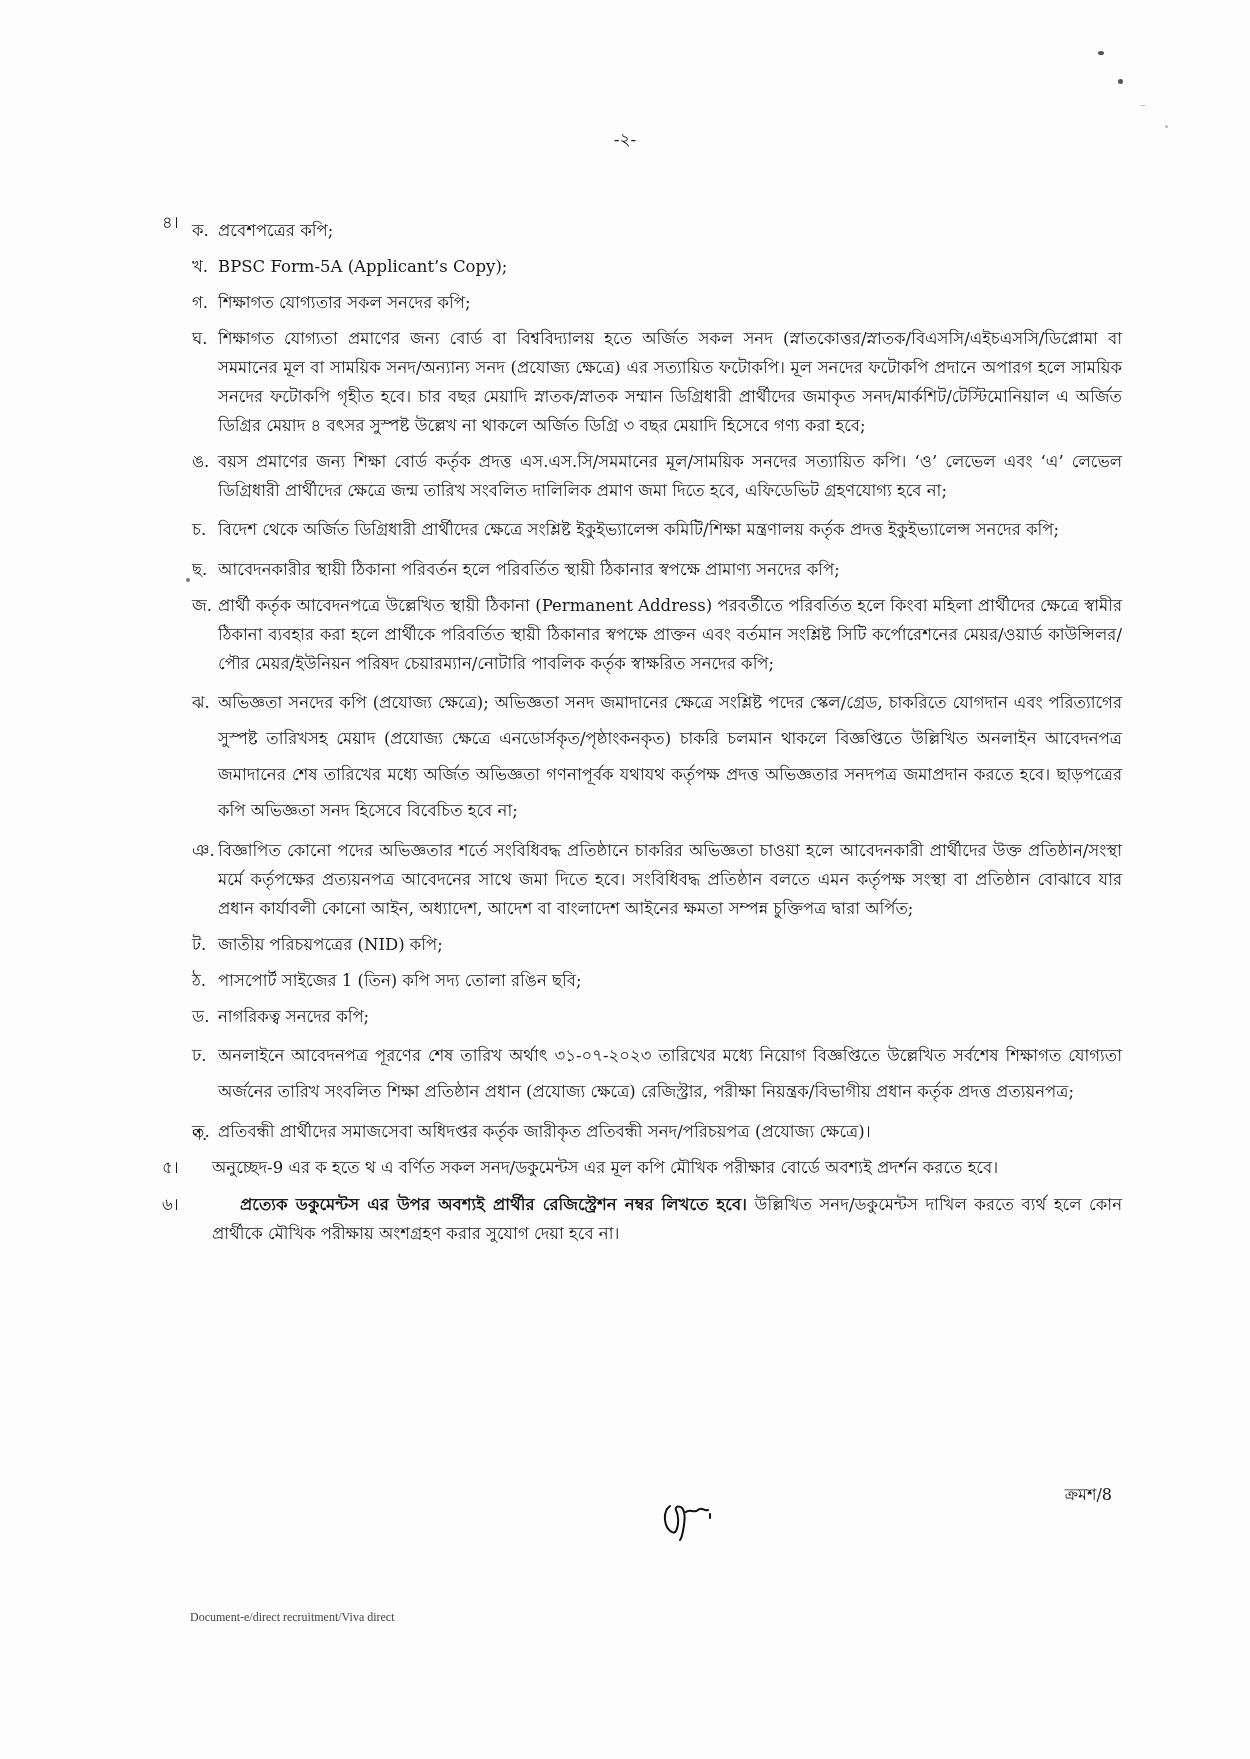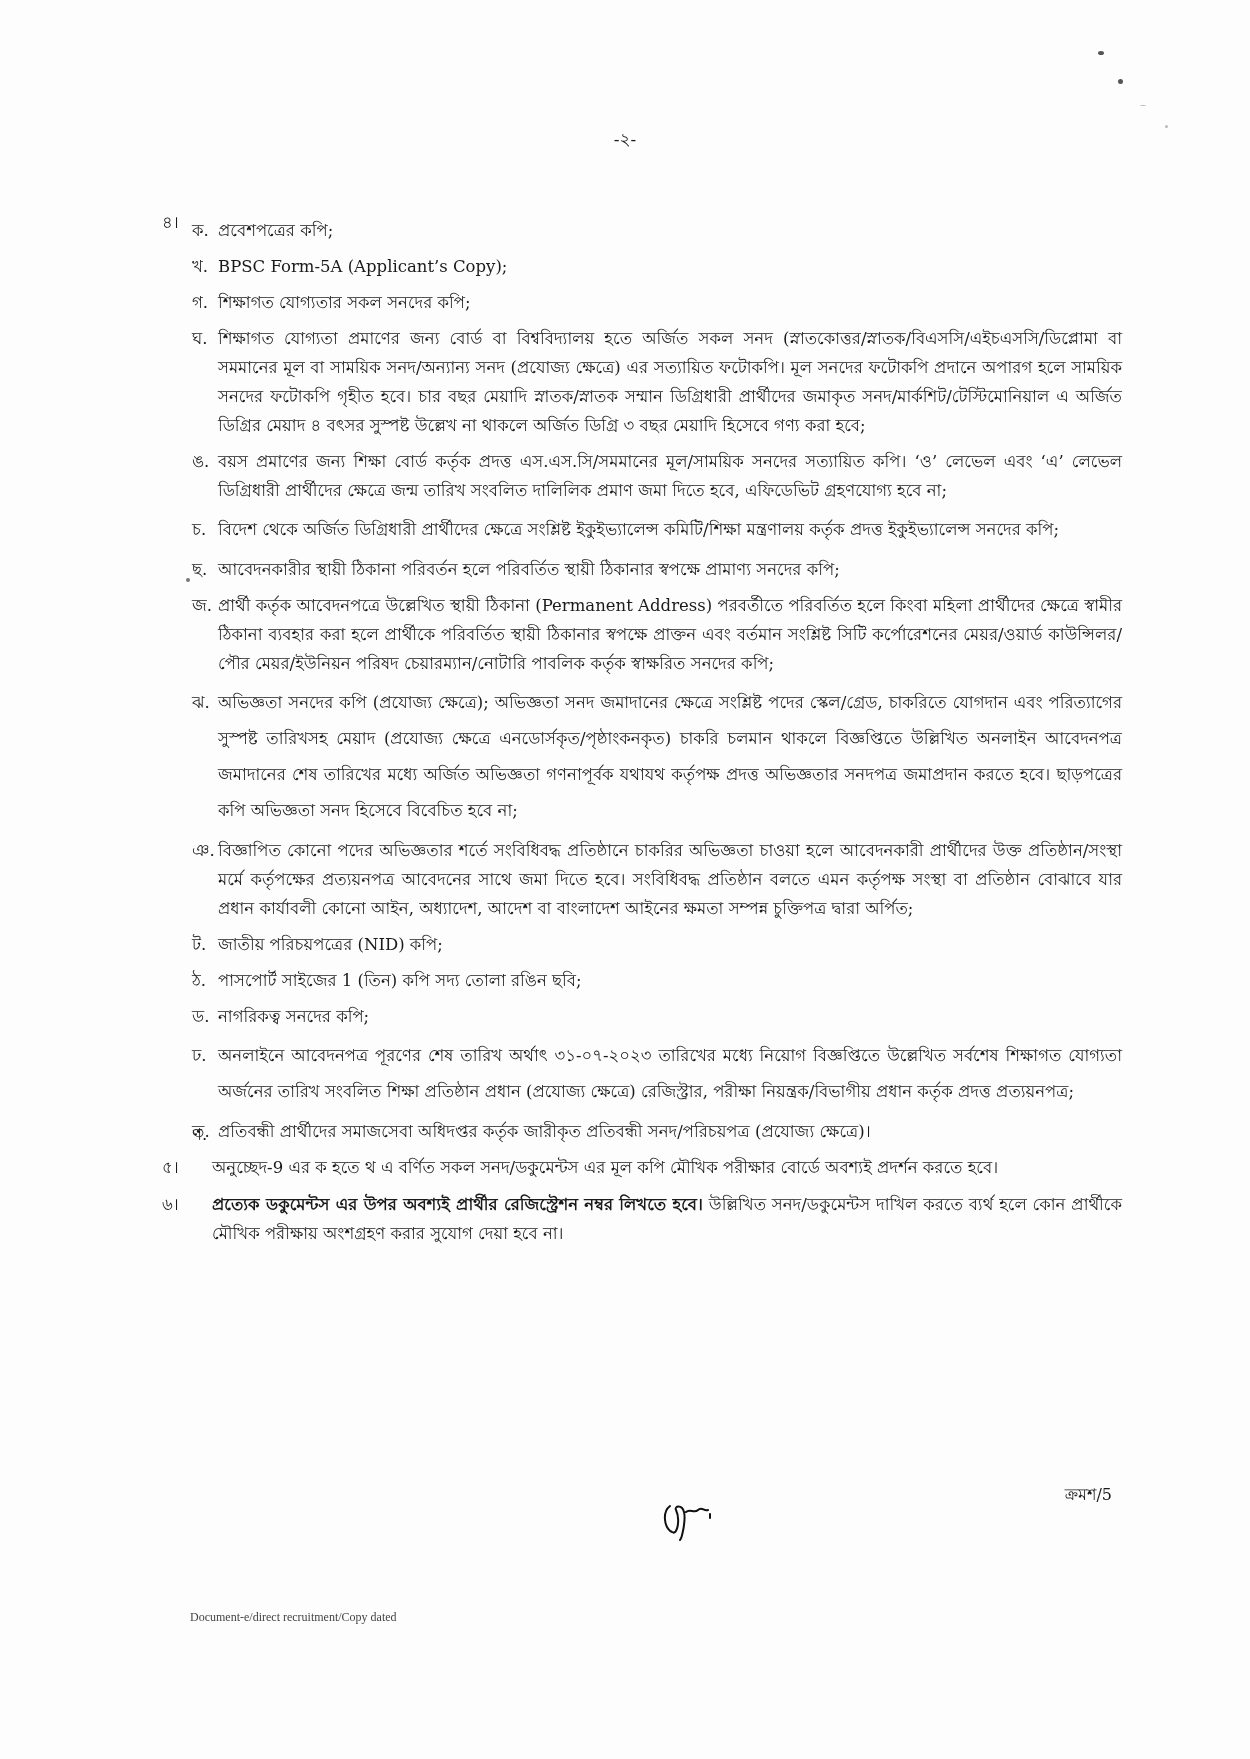"প্রত্যেক ডকুমেন্টস এর উপর অবশ্যই" .bold { margin-left: none -> 28px }
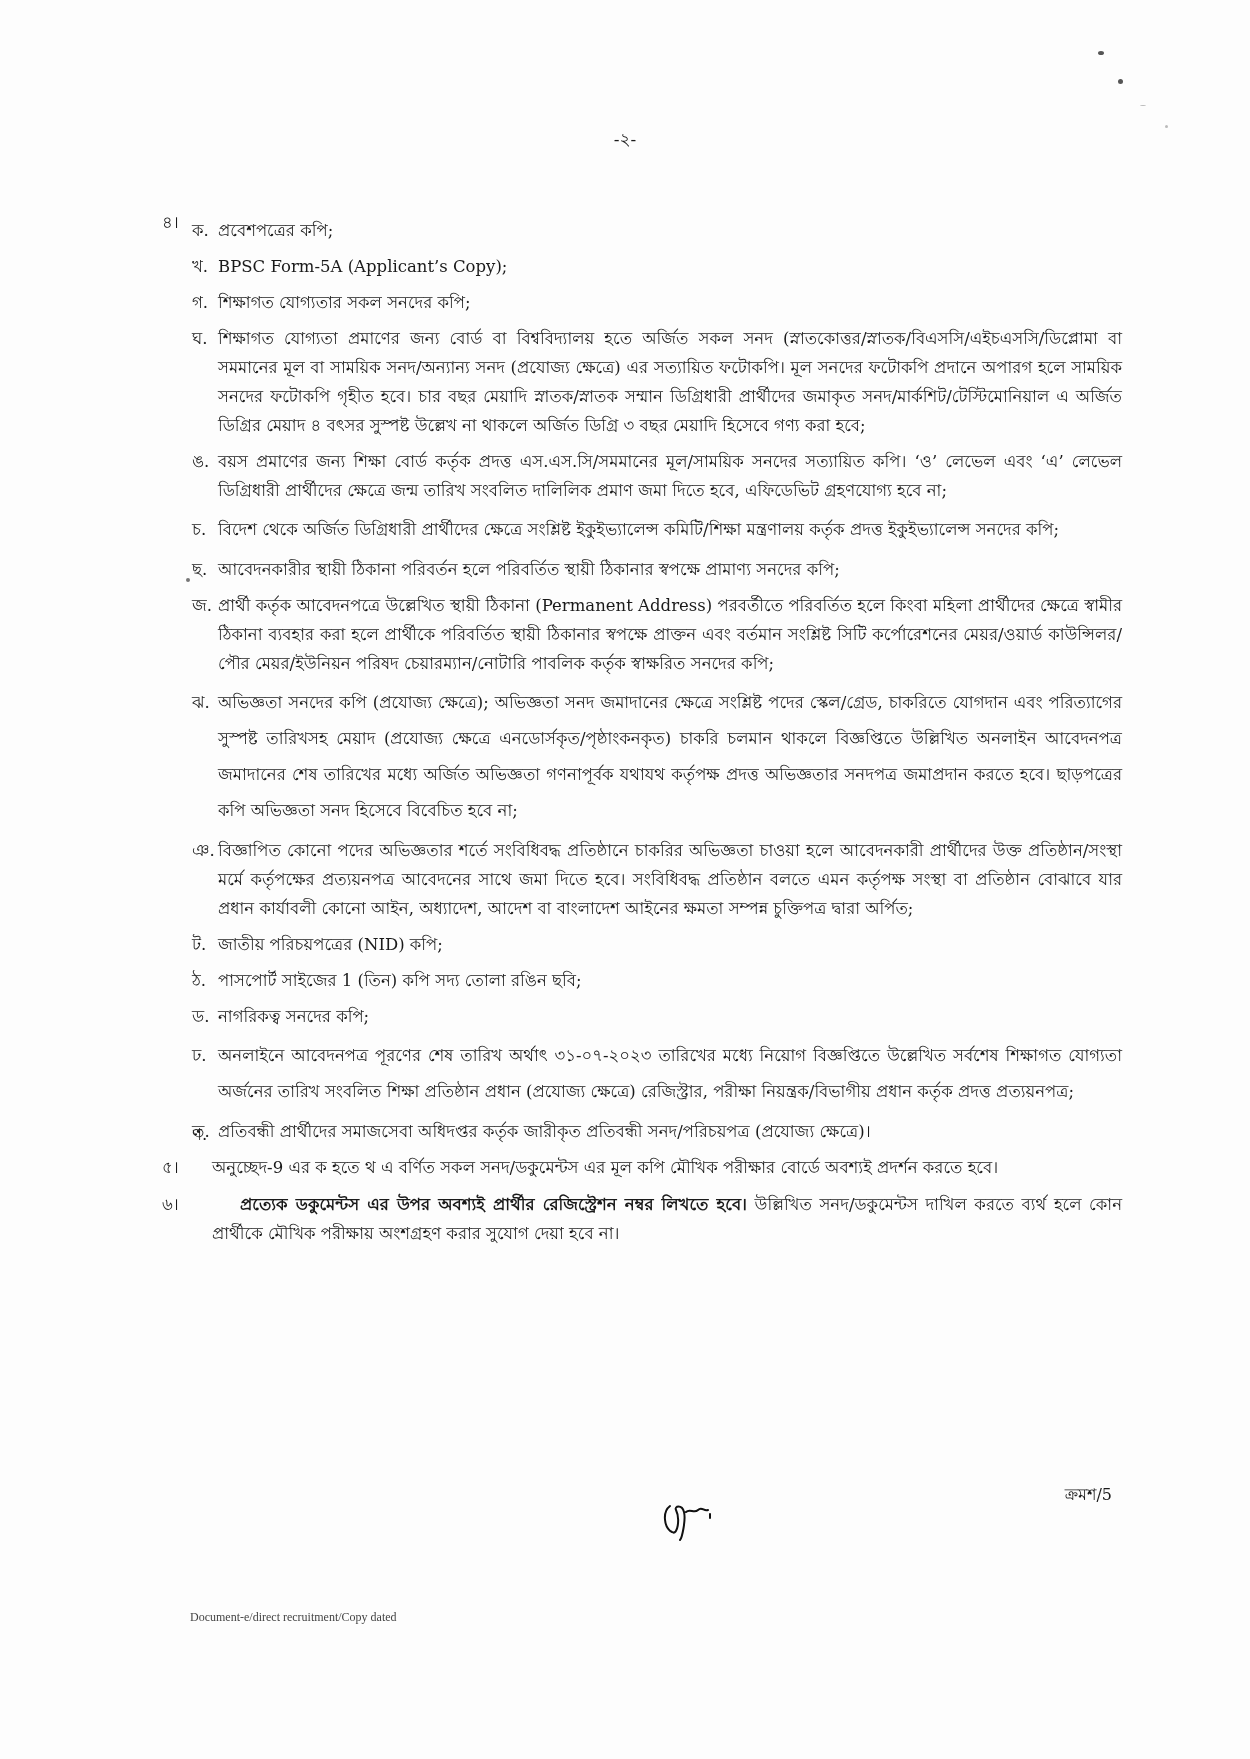"ক্রমশ/5" div.continued { text: ক্রমশ/5 -> ক্রমশ/8 }
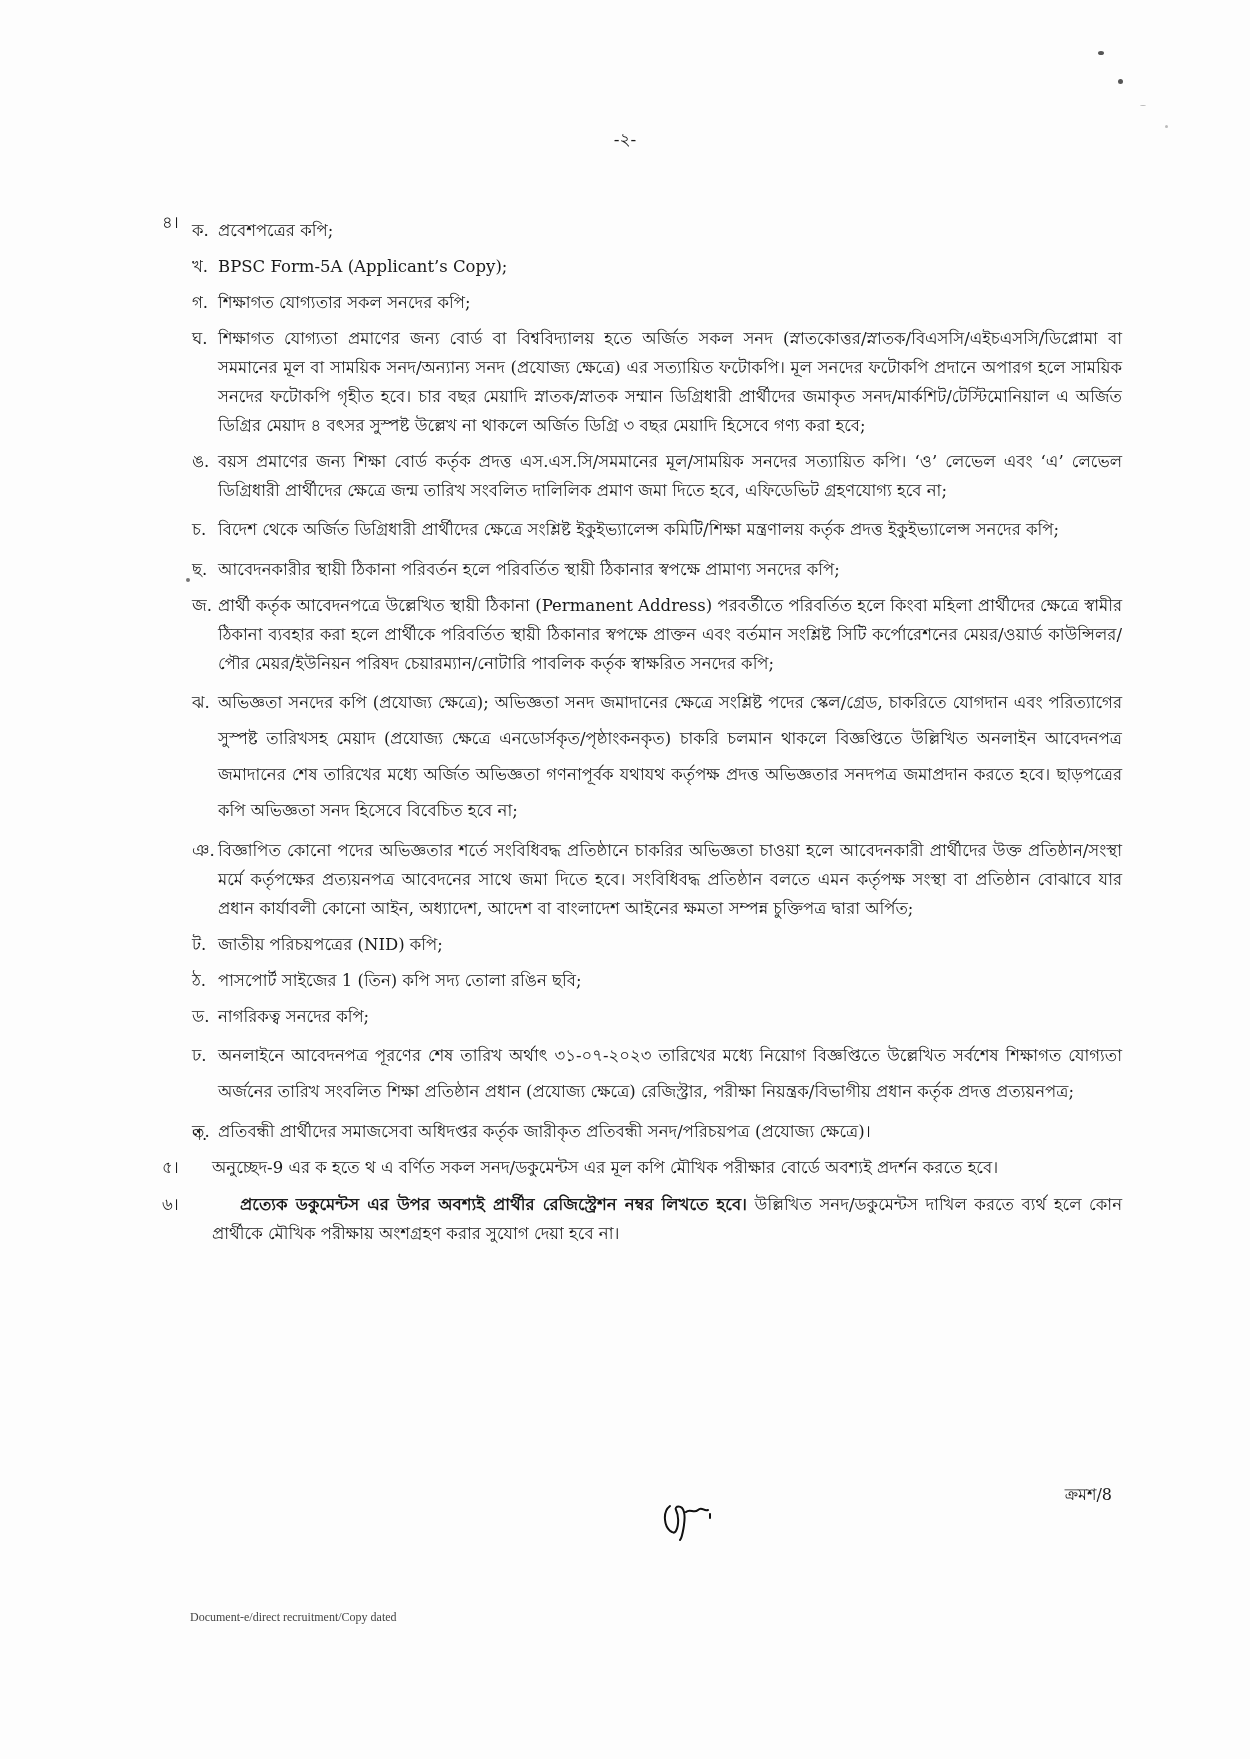"Document-e/direct recruitment/Copy dated" div.footer-ref { text: recruitment/Copy dated -> recruitment/Viva direct }
